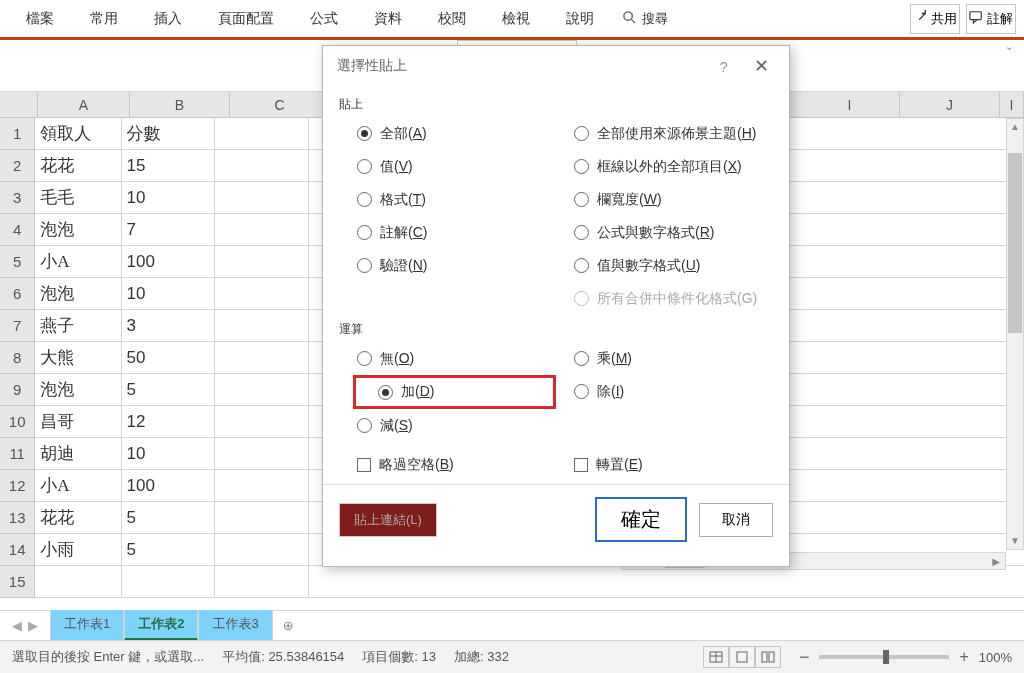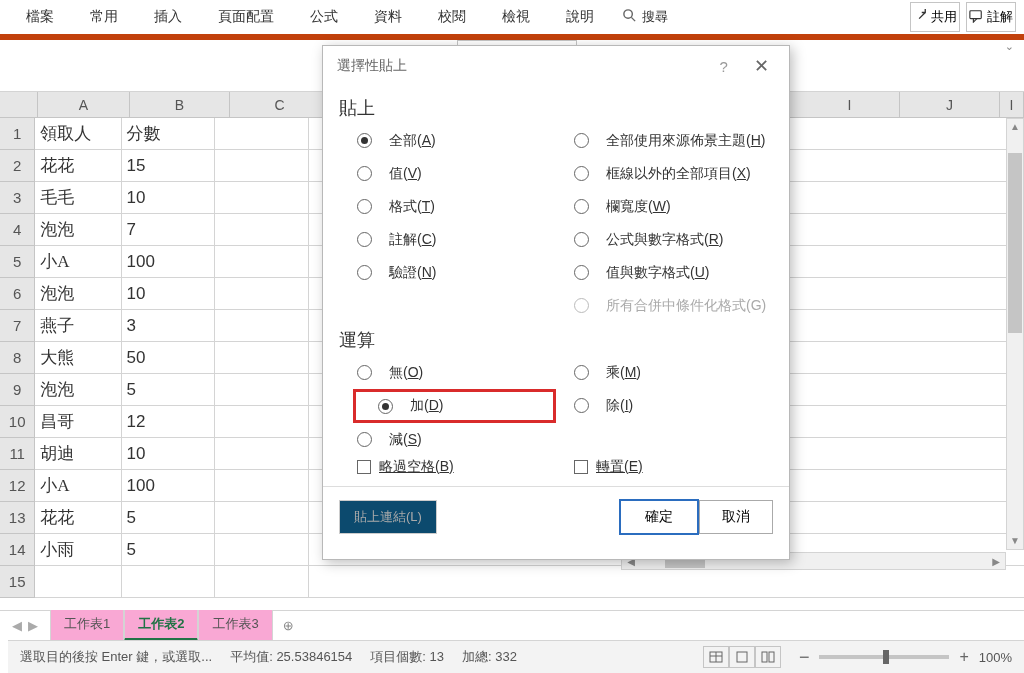"檔案" .ribbon-tabs { border-bottom: 6px solid #c2410c -> 3px solid #c2410c }
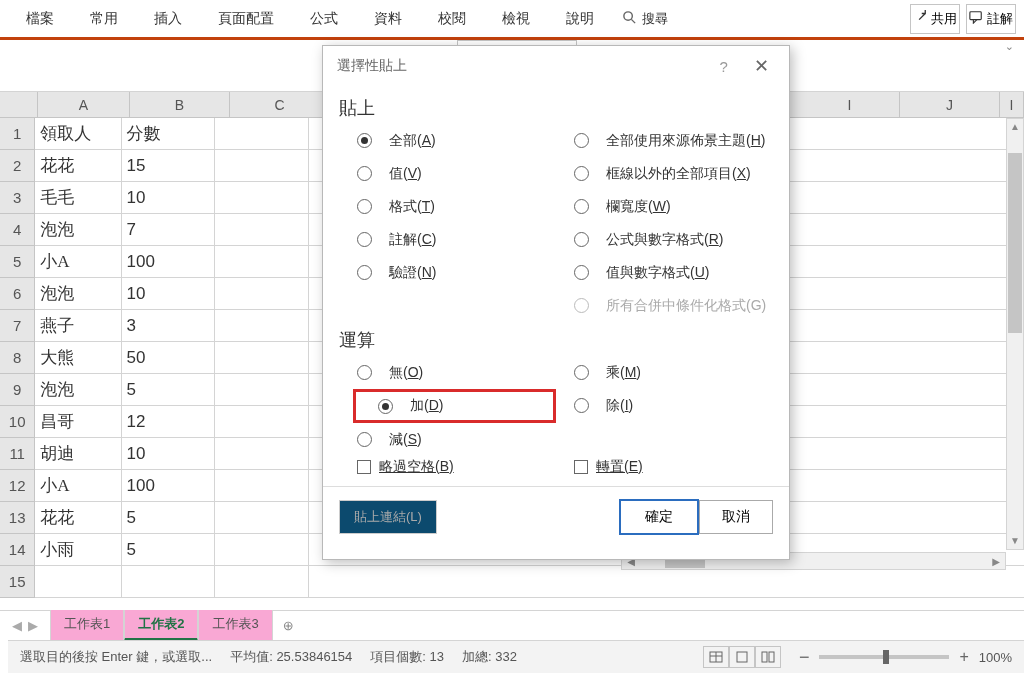"貼上" .dlg-section { font-size: 18px -> 12px }
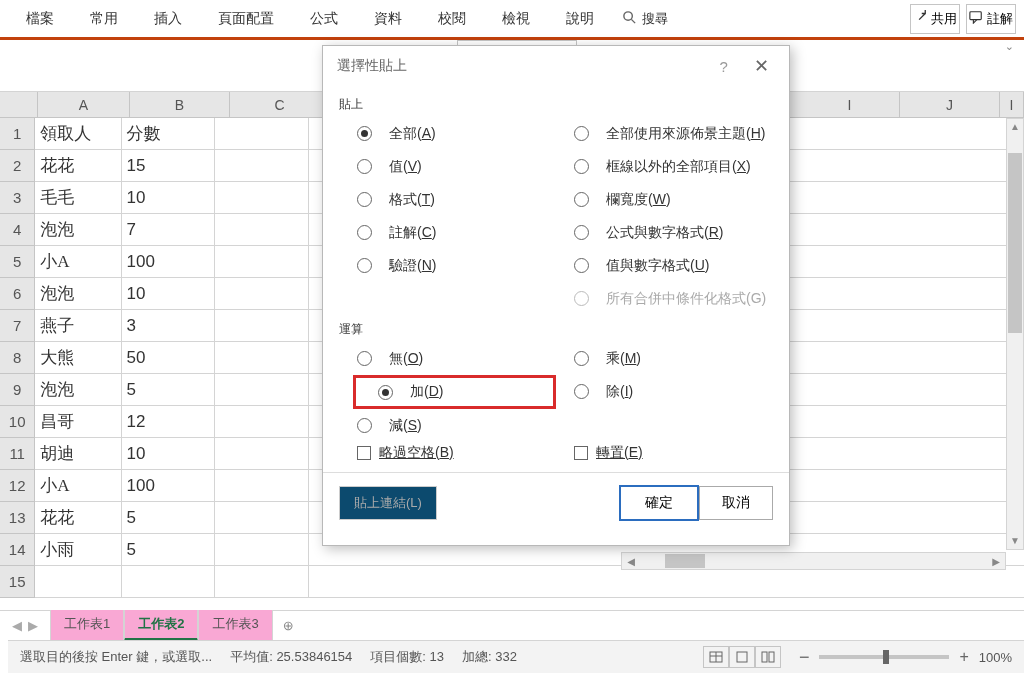"全部(A)" .opt { gap: 9px -> none }
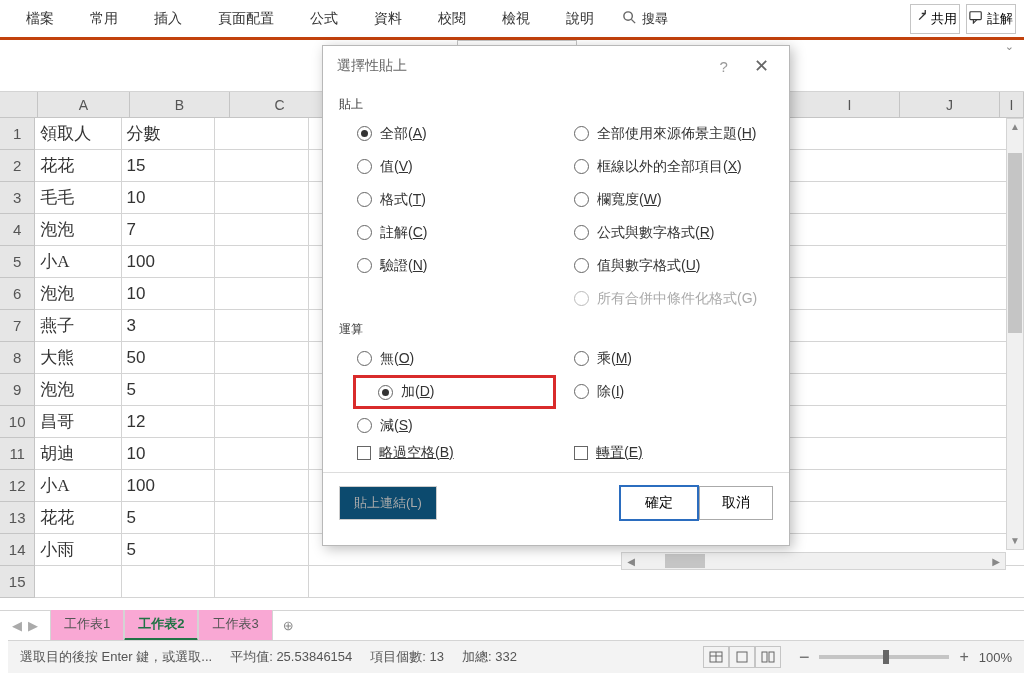"略過空格(B)" .chk-row { margin-top: 2px -> 14px; text-decoration: underline -> none }
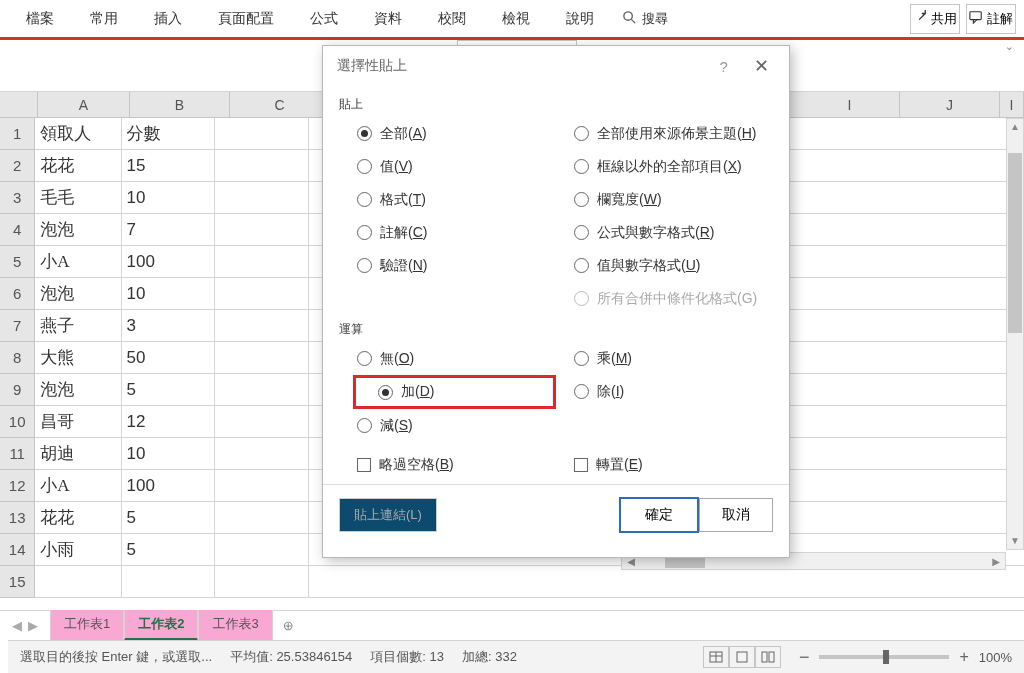"貼上連結(L)" .dlg-link-btn { background: #0c4a6e -> #7f1d1d }
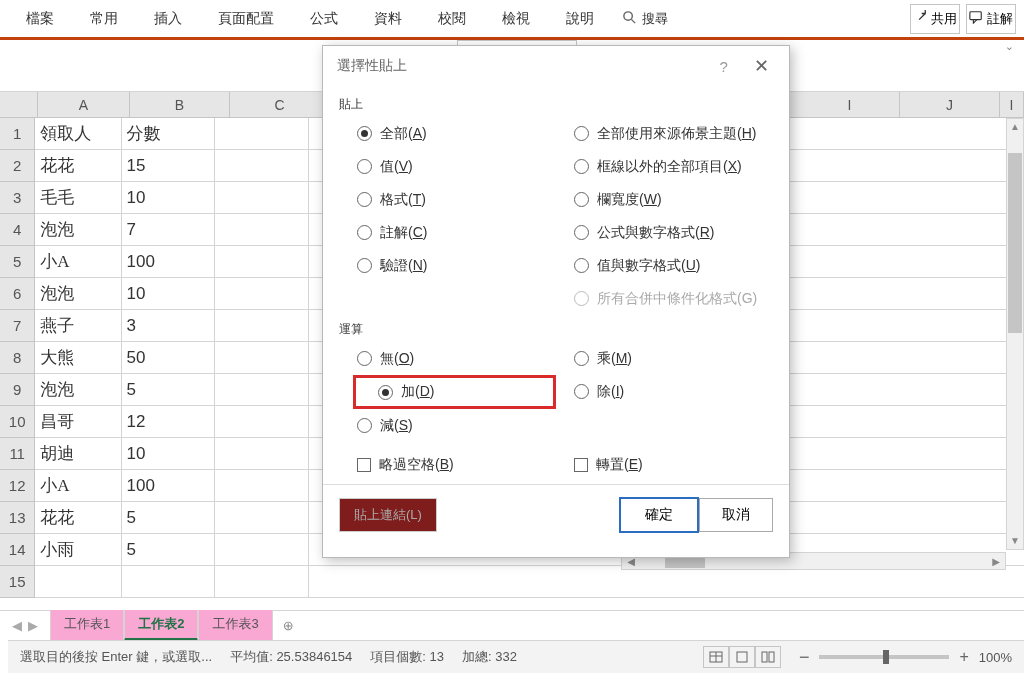"確定" .dlg-ok { font-size: 14px -> 20px; margin-right: 0 -> 12px }
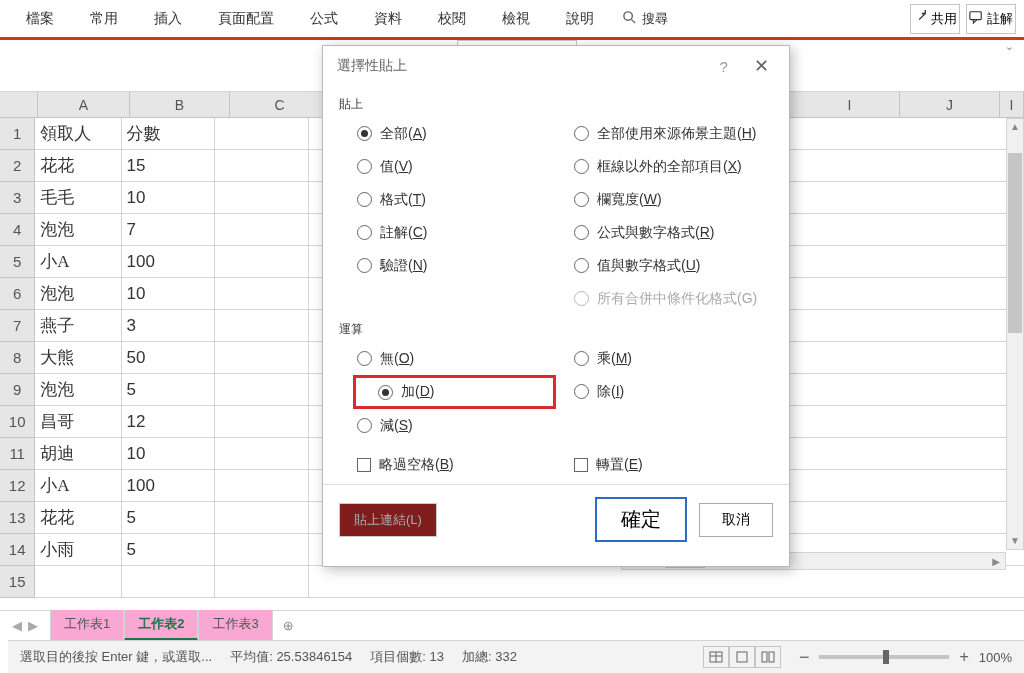"工作表1" .sheet-tab { background: #f9a8d4 -> #7dd3fc }
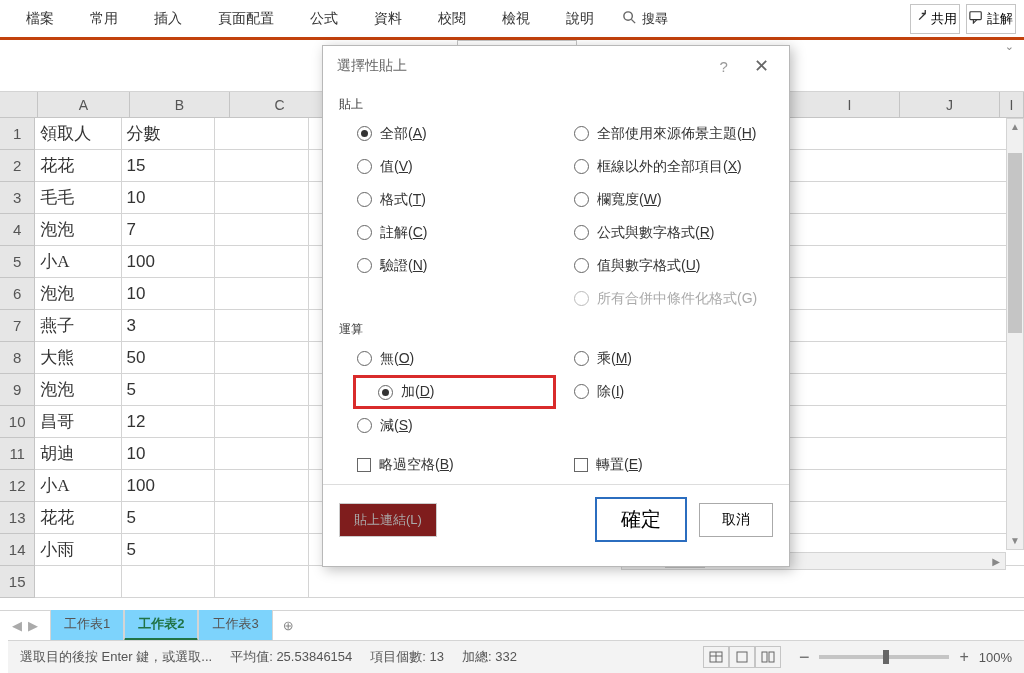"選取目的後按 Enter 鍵，或選取..." .statusbar { left: 8px -> 0 }
